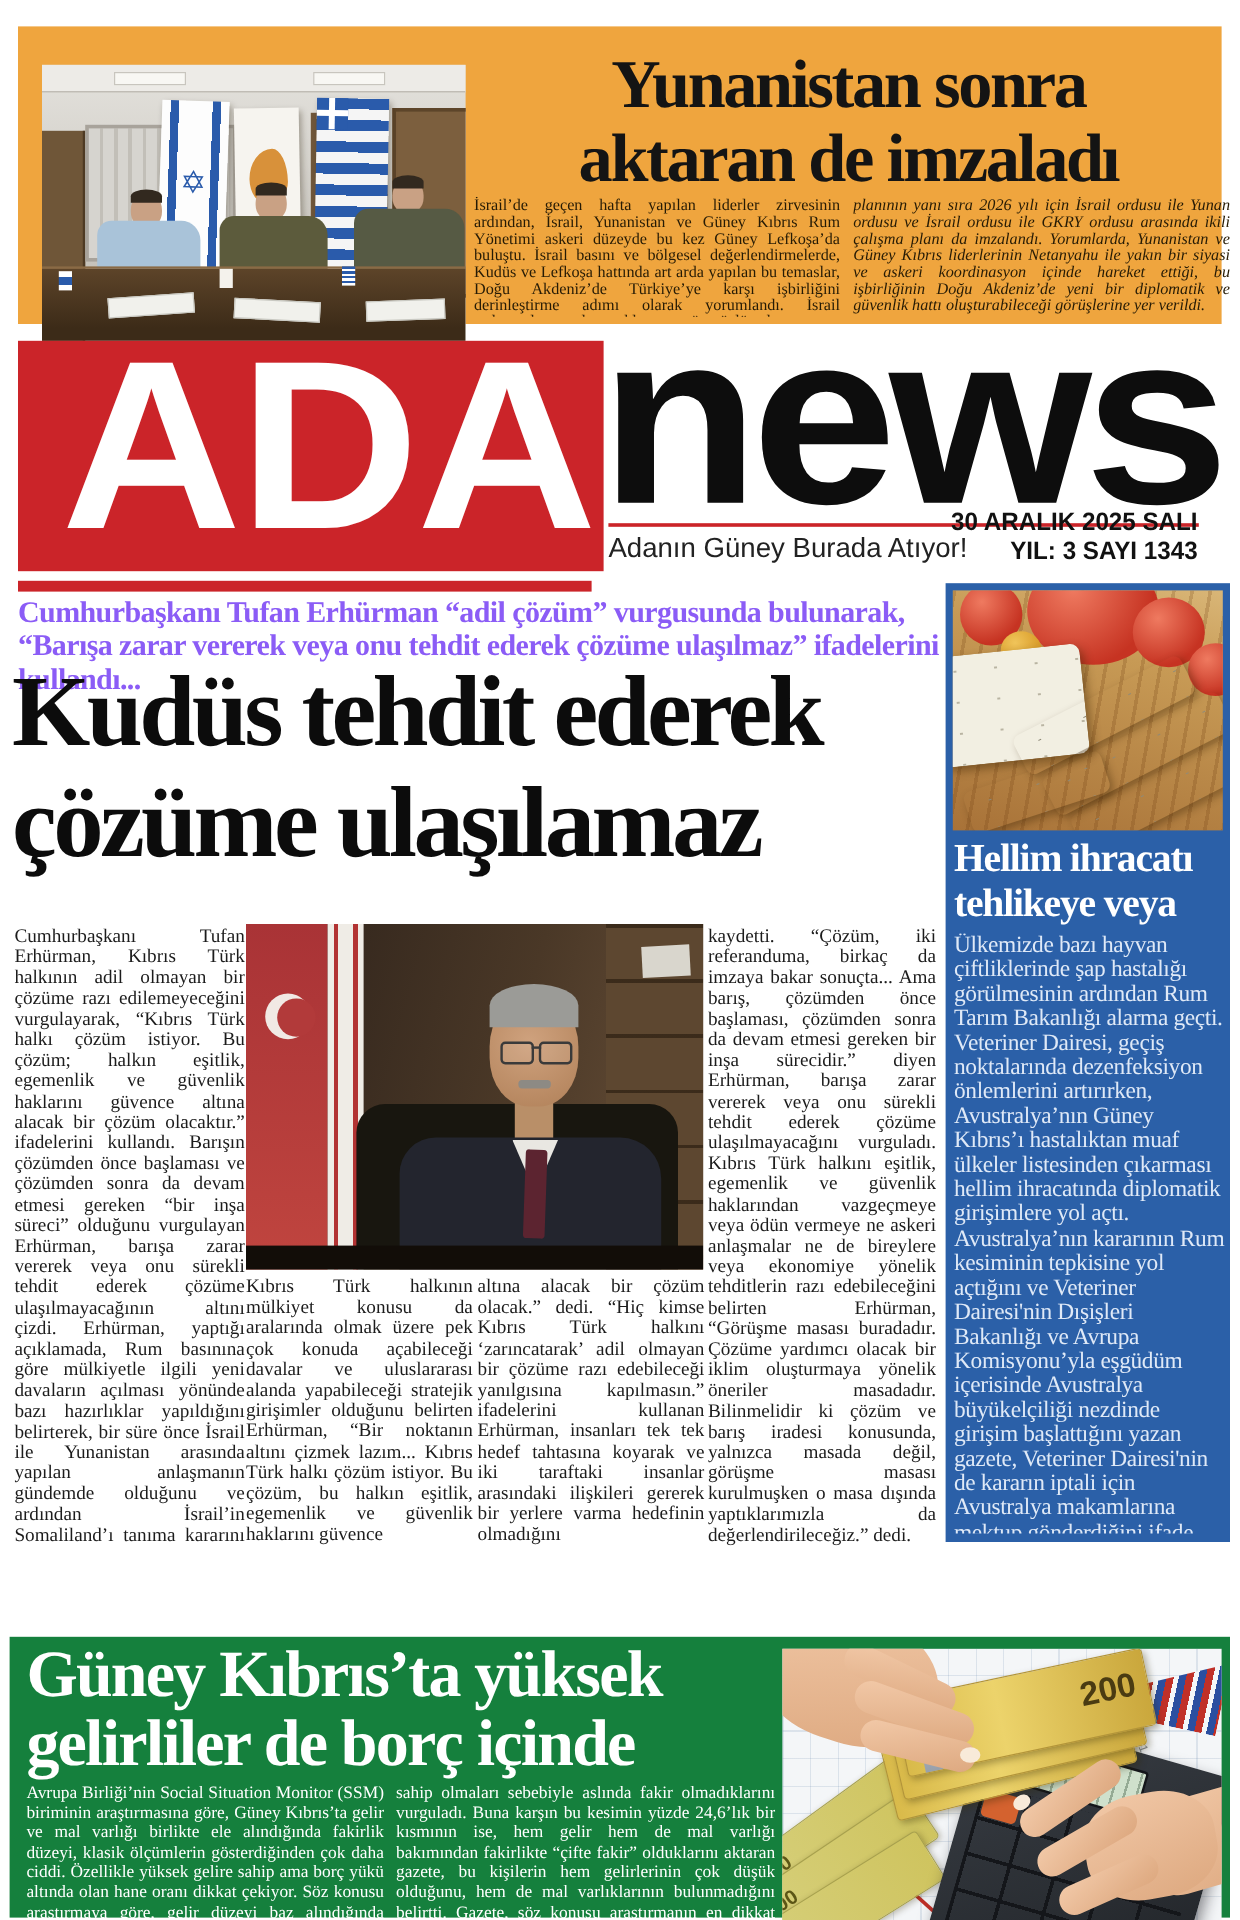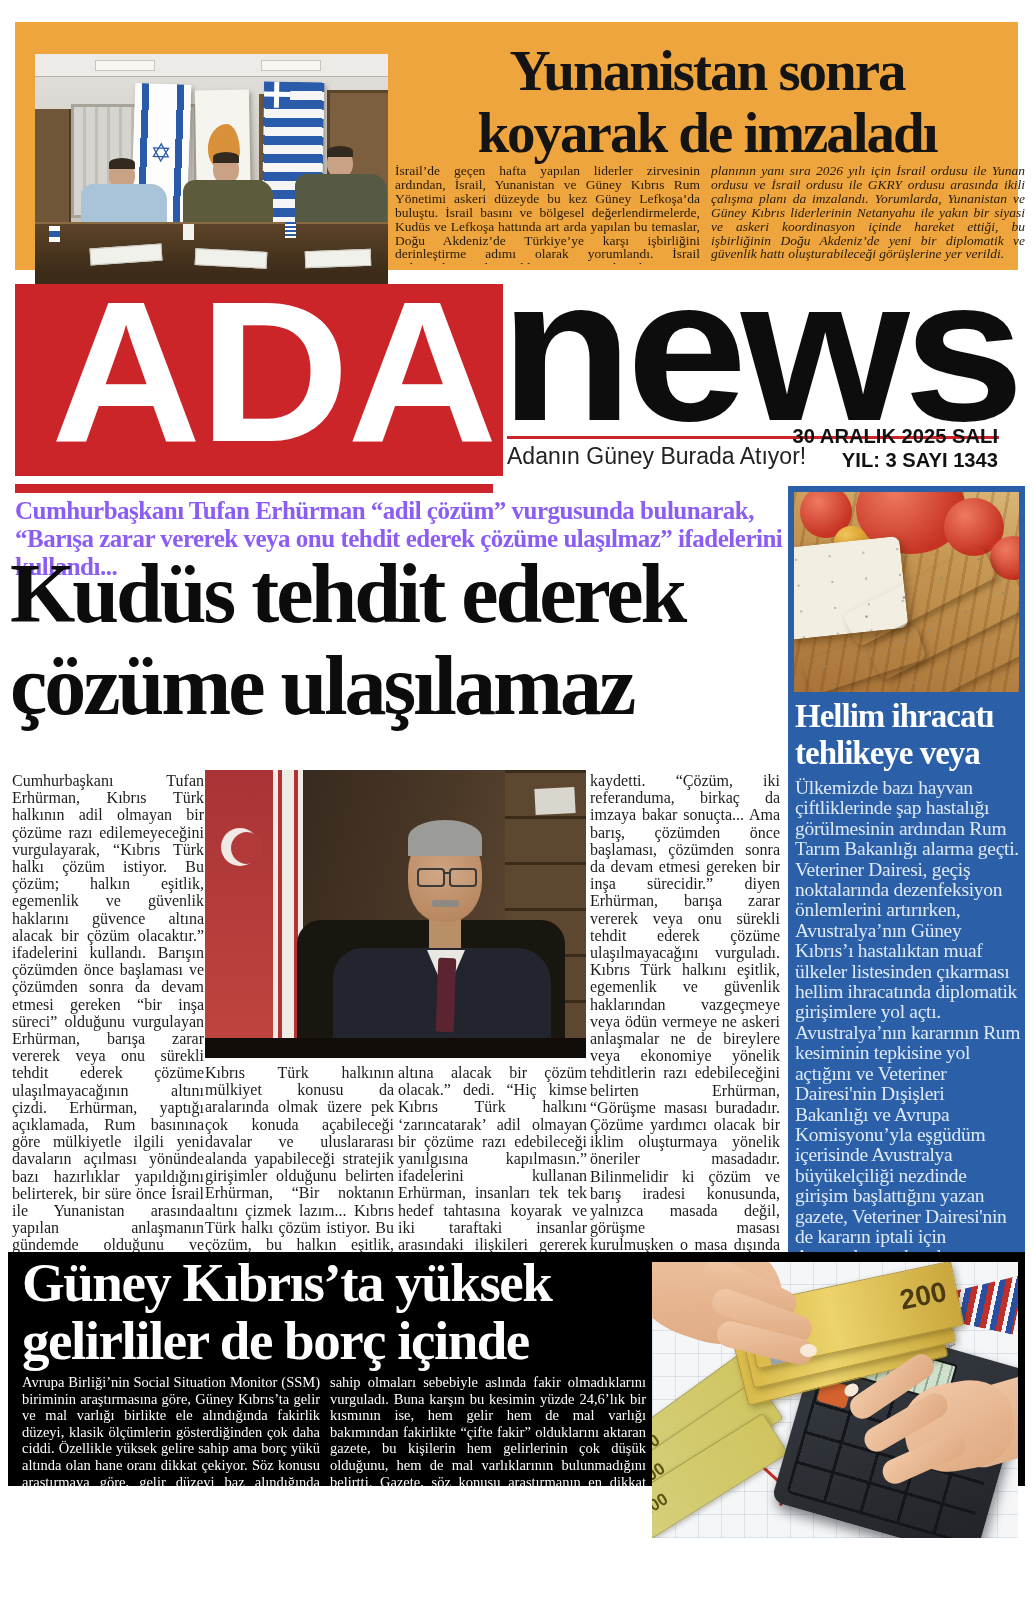"koyarak de imzaladı" span { text: koyarak -> aktaran }
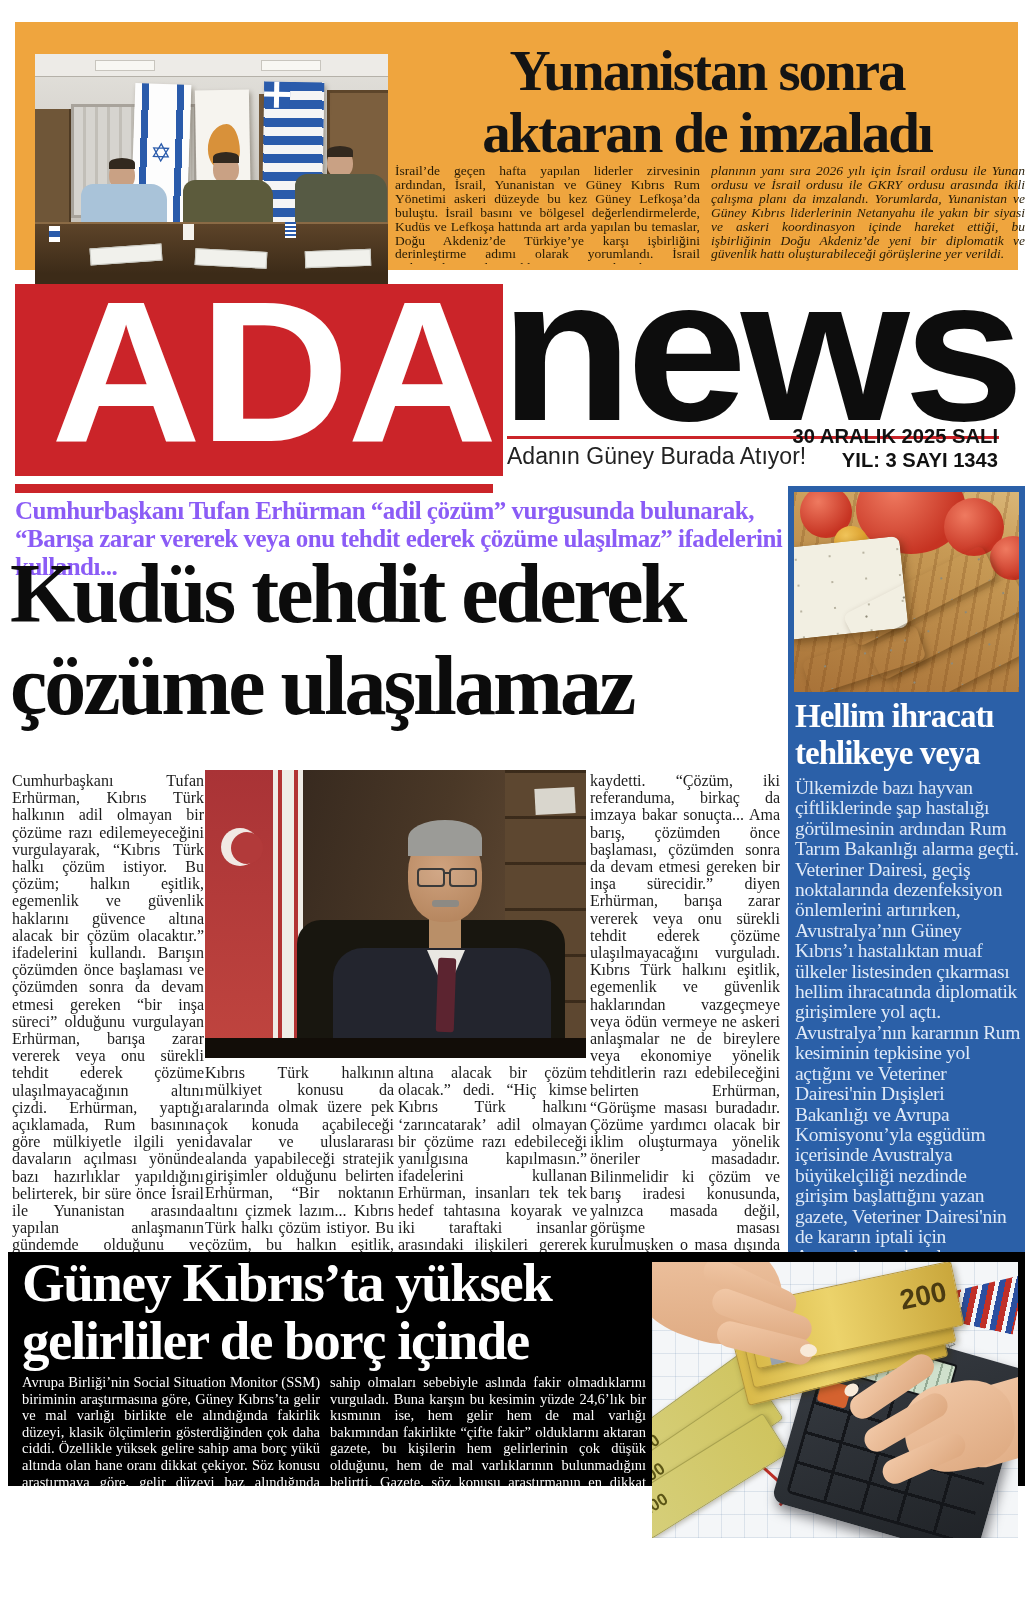"Güney Kıbrıs’ta yüksek" .bottom-box { background: #000000 -> #15803d; top: 1252px -> 1364px }
